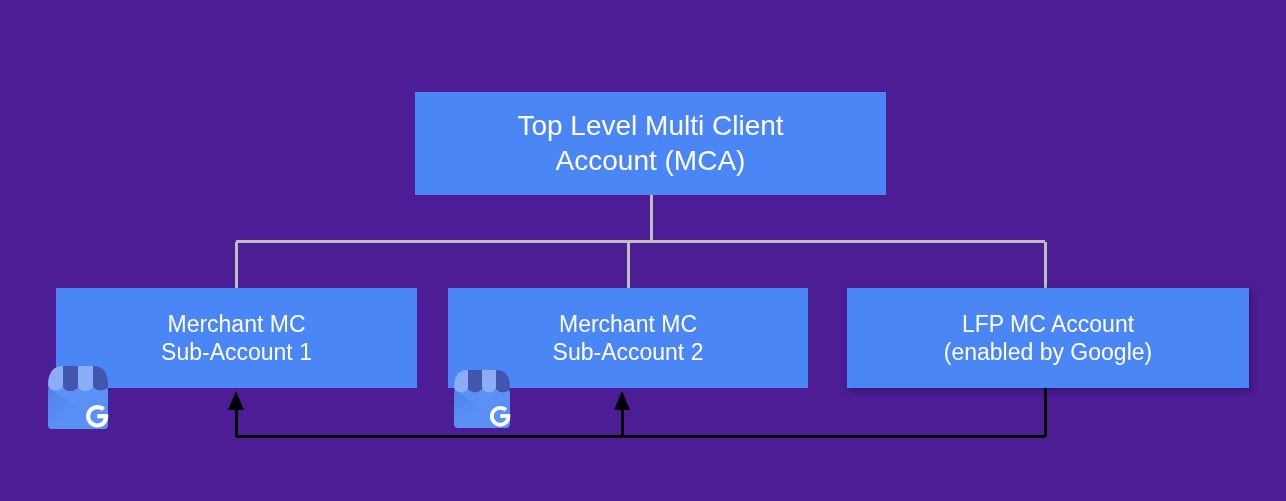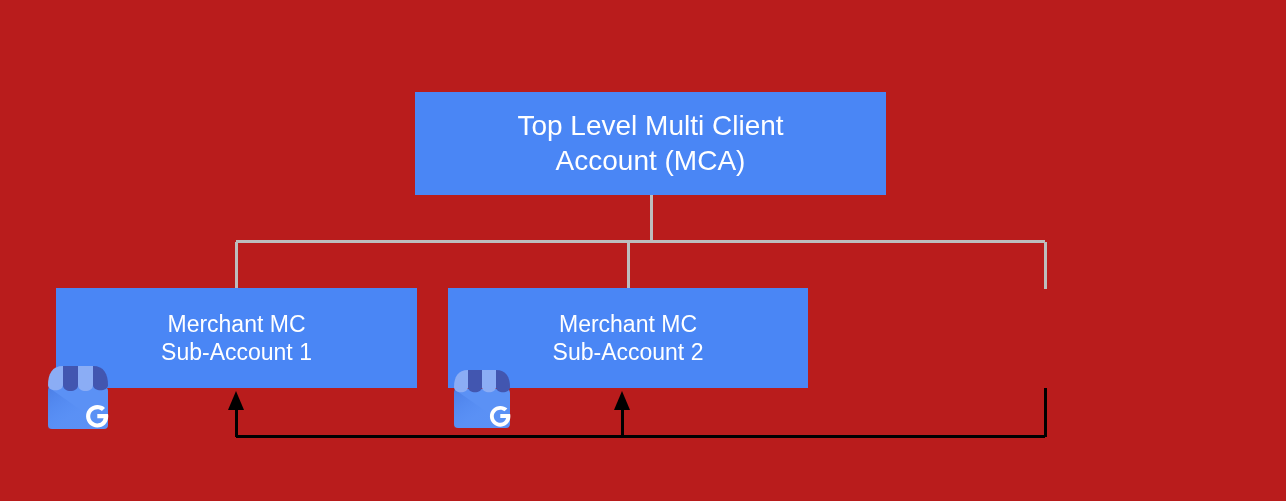"Top Level Multi Client" #diagram-root { background: #b91c1c -> #4c1d95 }
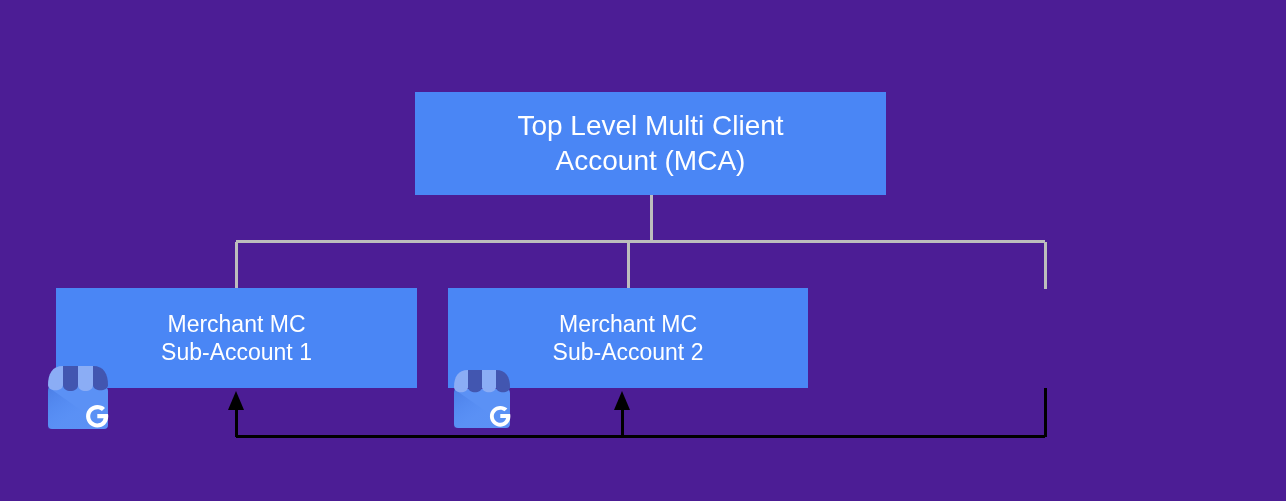"LFP MC Account" div.node { html: none -> <div> <span>LFP MC Account (enabled by Google)</span> </div> }
